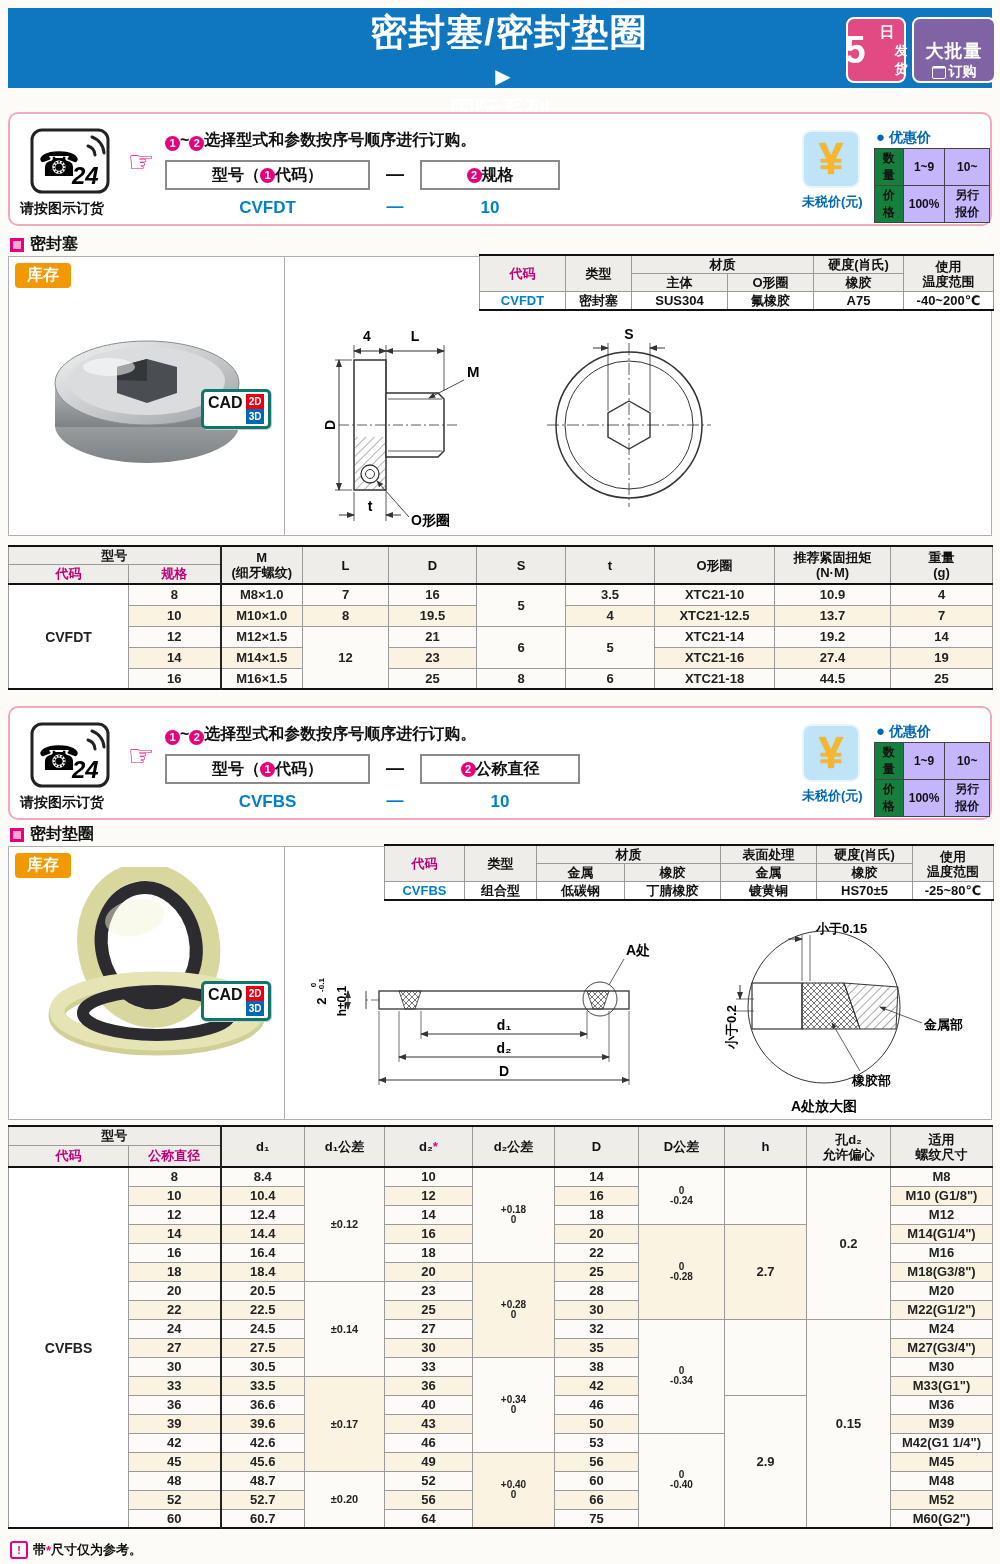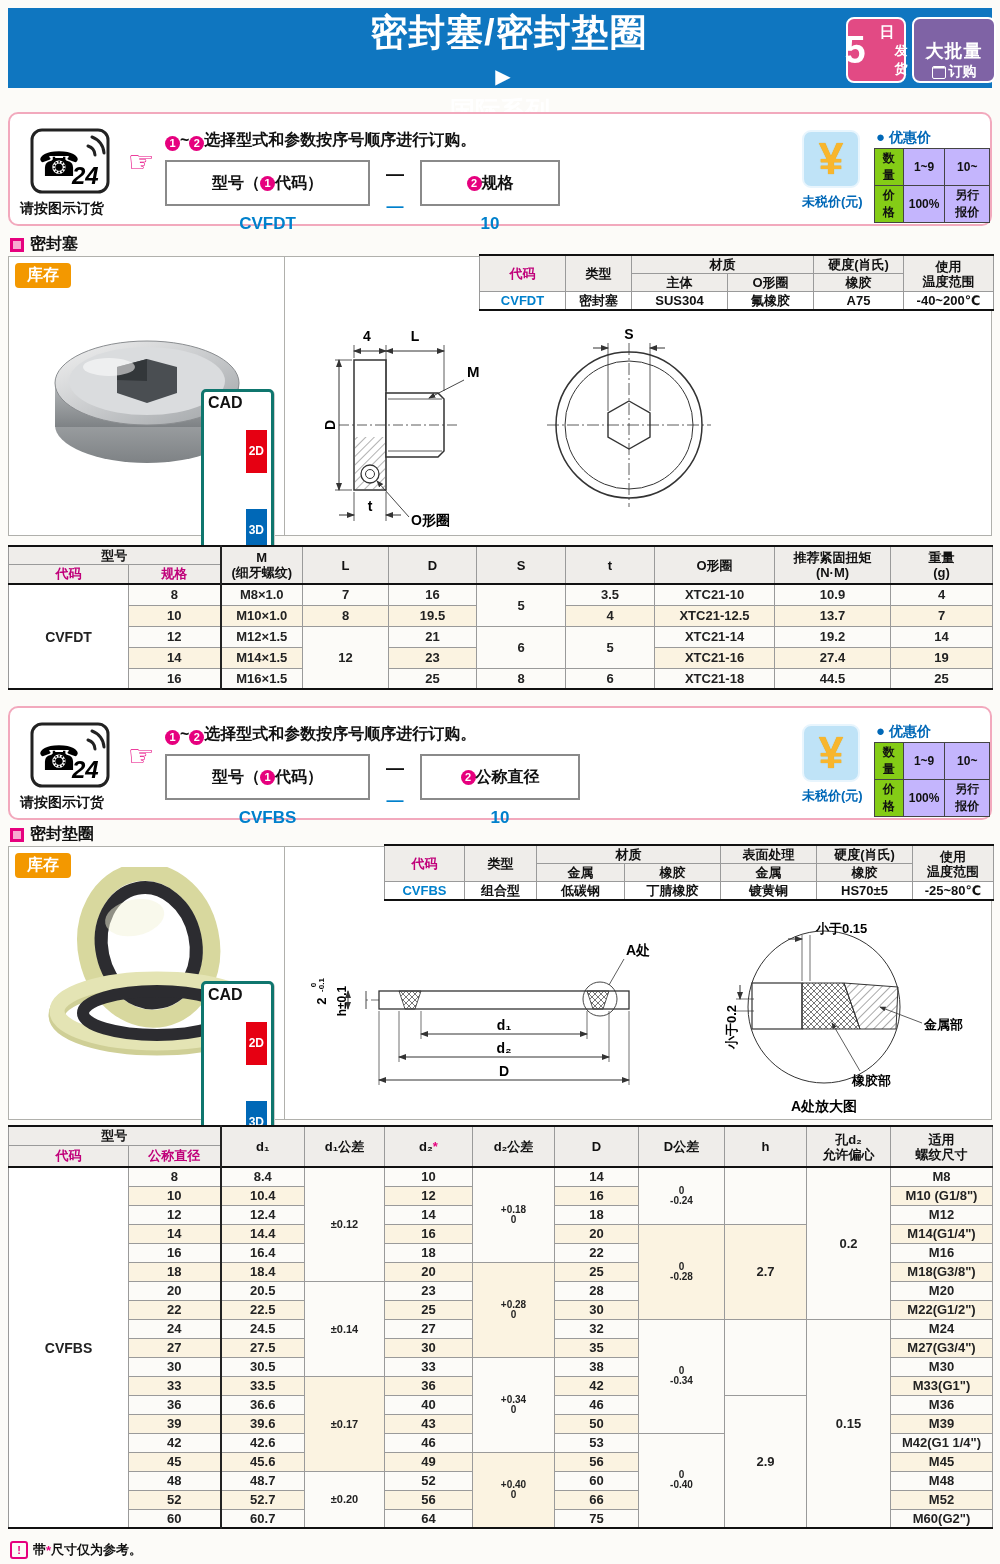"数量" .price-table td.plab { background: #84cc16 -> #15803d }
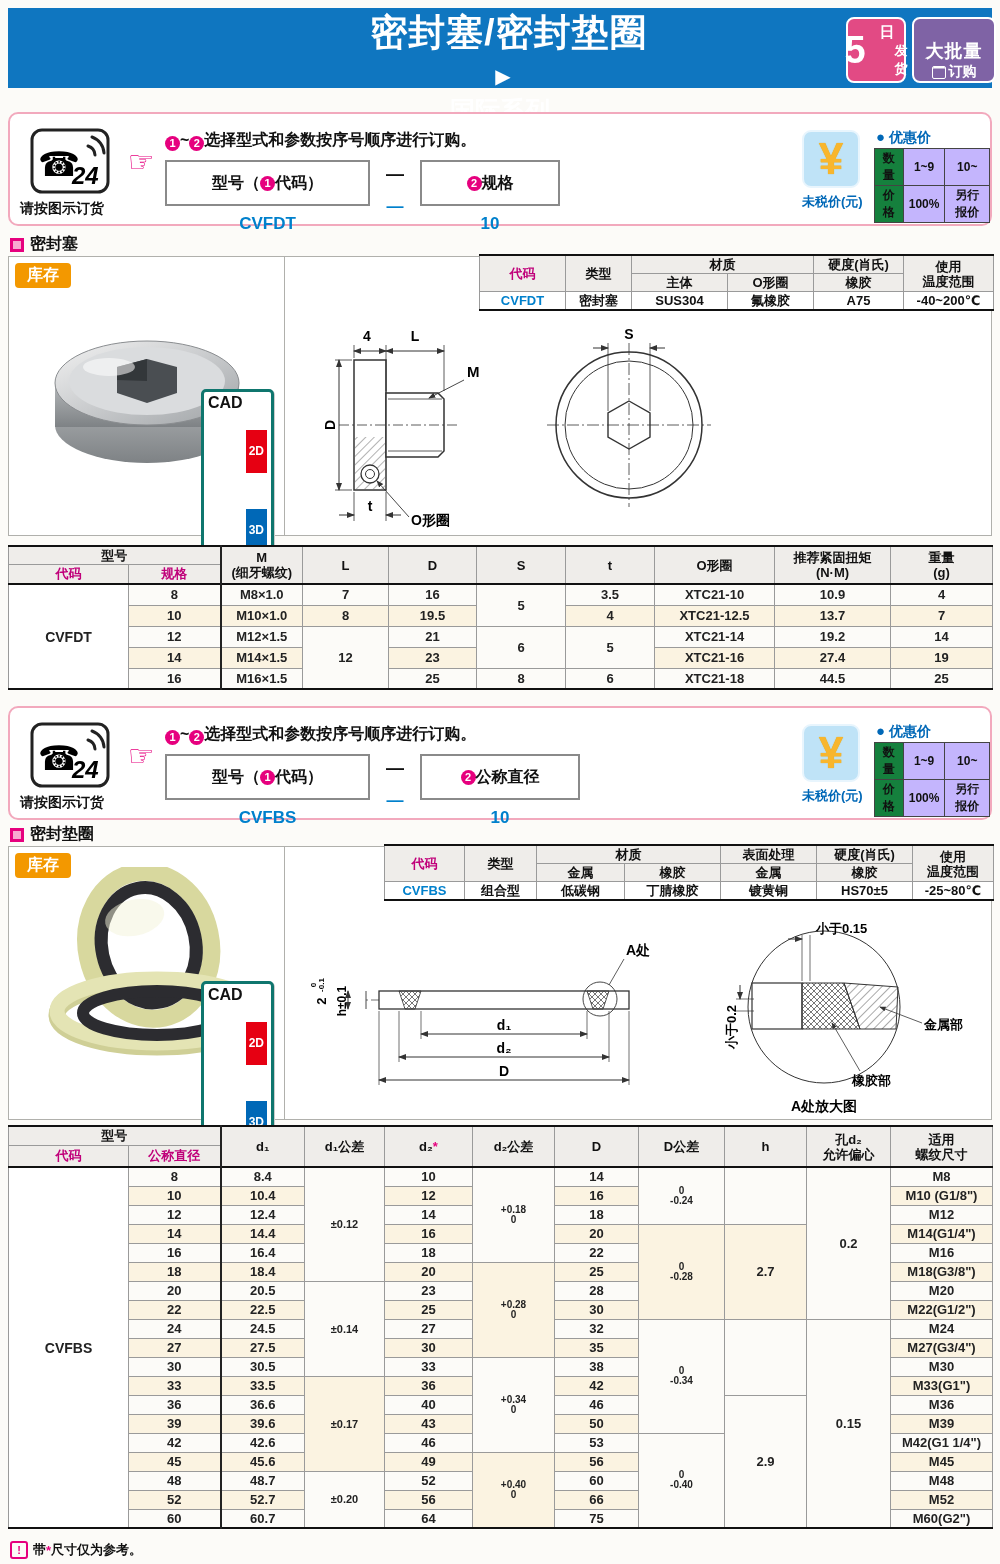"型号（" .fmt-box { height: 46px -> 30px }
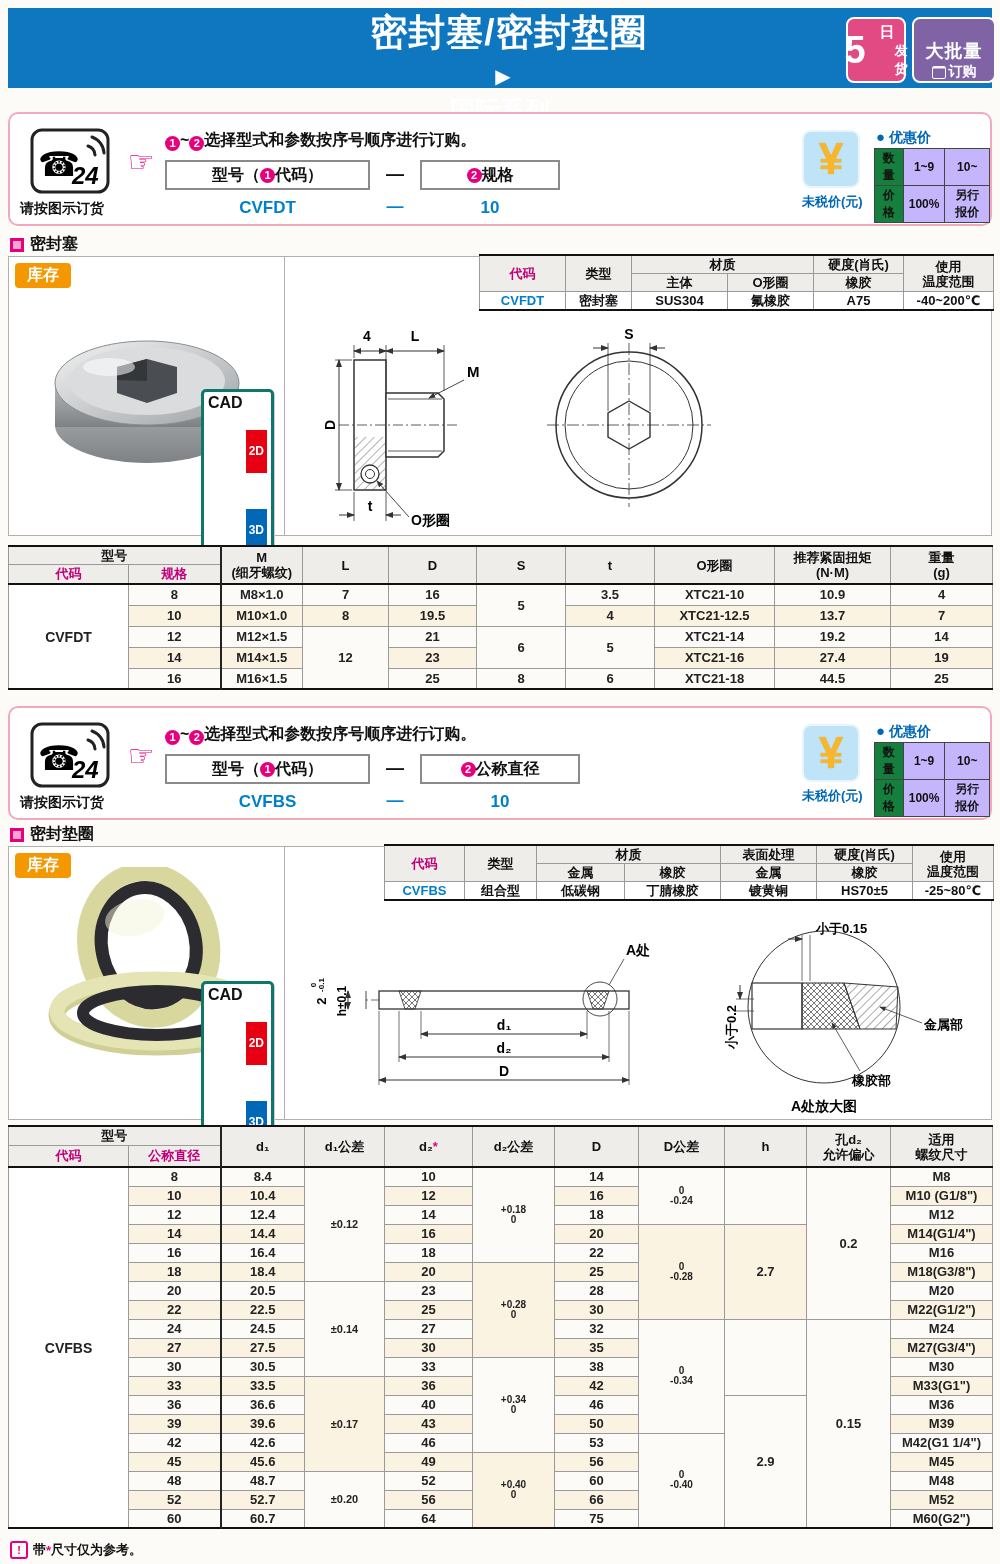"2D" .cad-2d,.cad-3d { font-size: 12px -> 10px; margin-top: 36px -> none; padding: 16px 3px -> 2px 3px }
